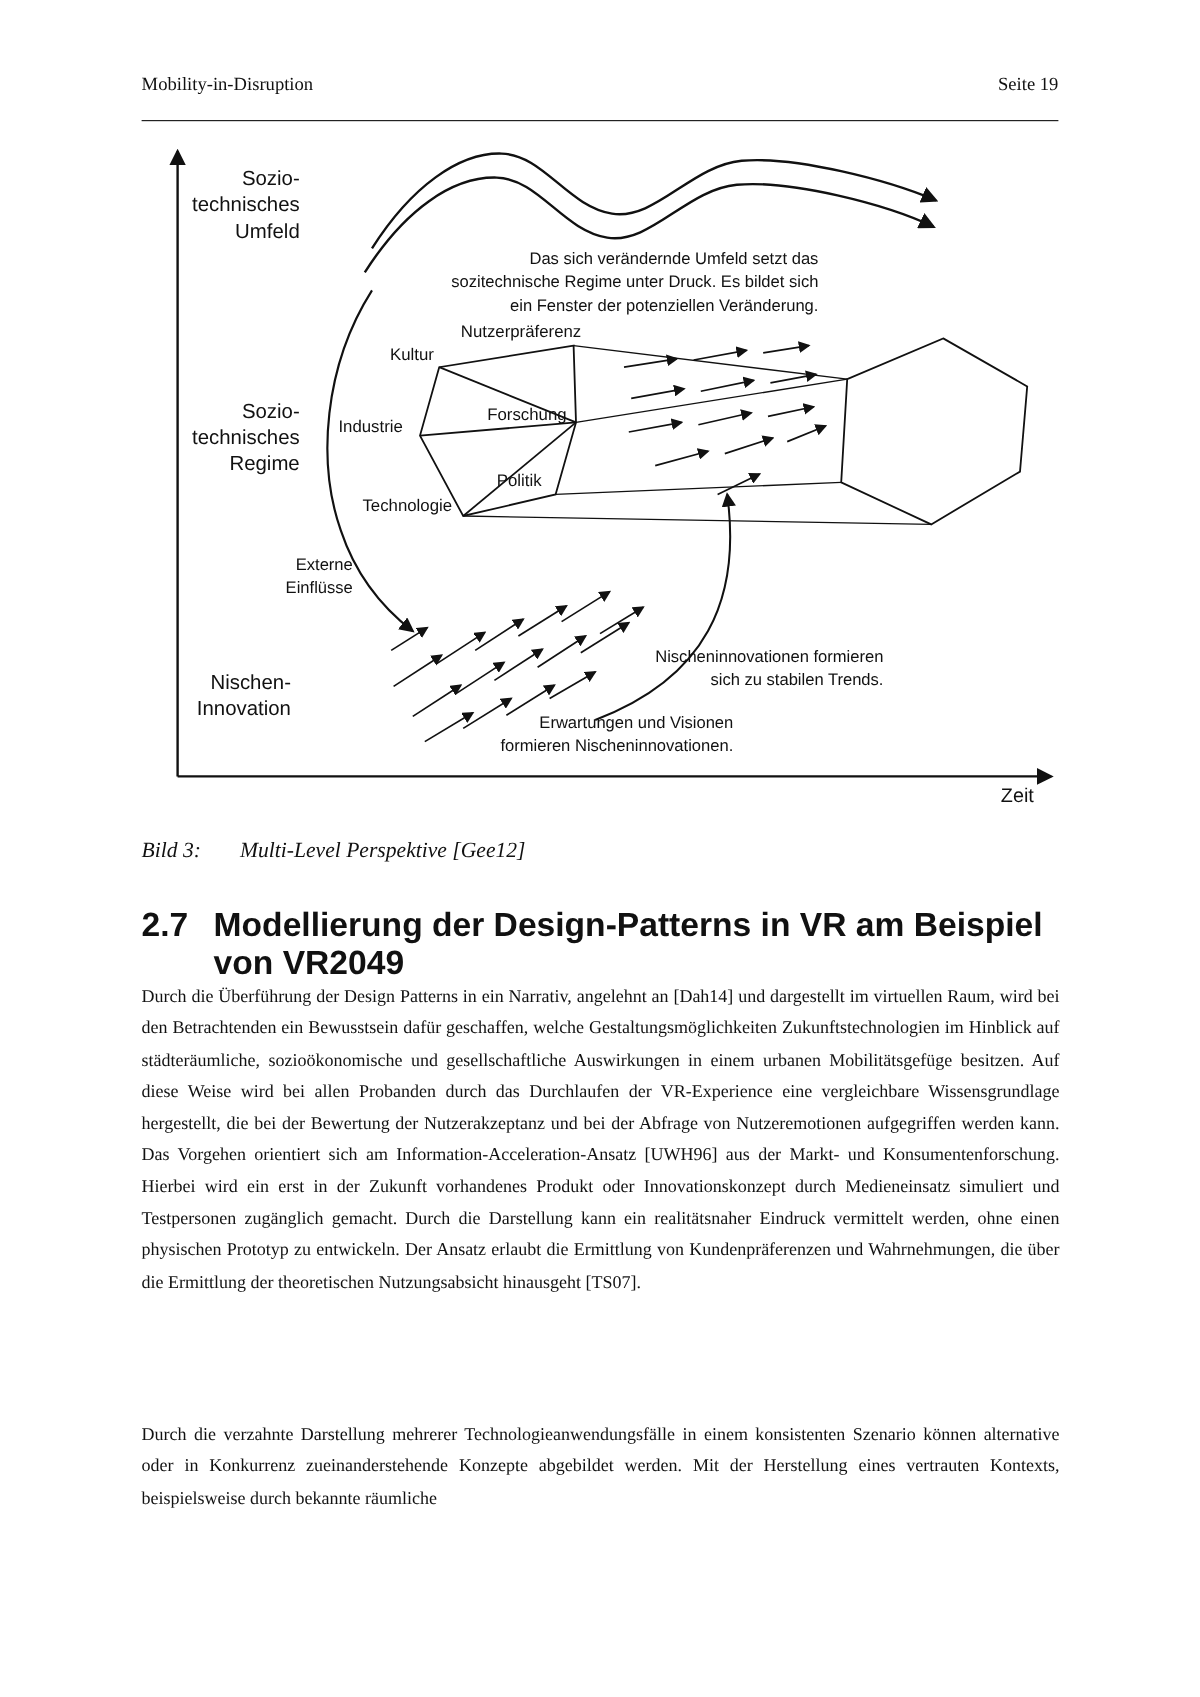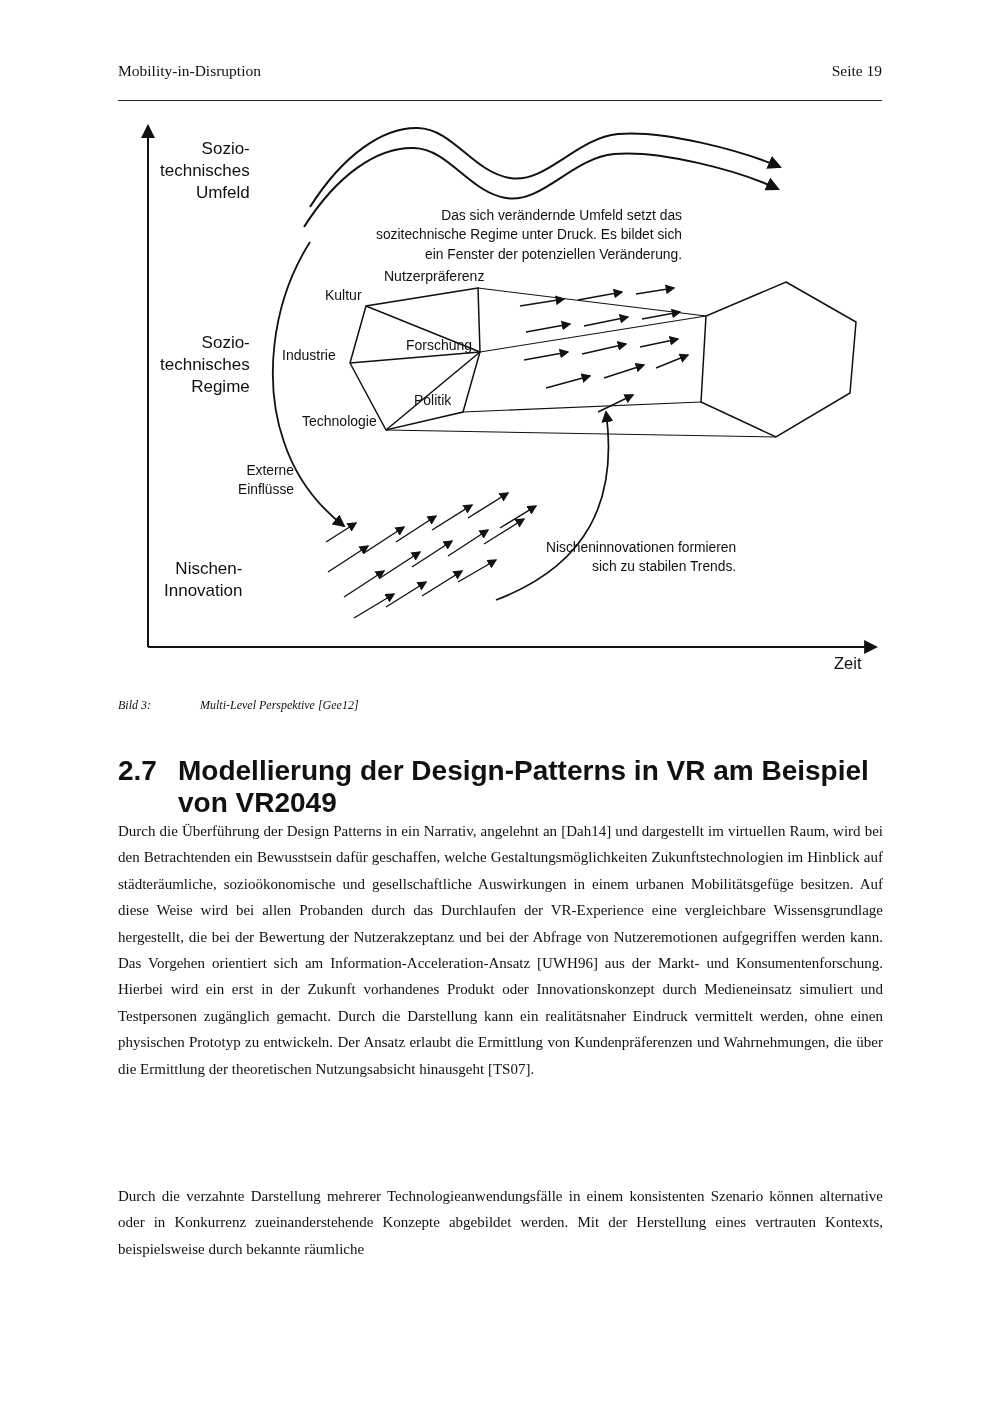"Erwartungen und Visionen" div.flabel { html: none -> <div>Erwartungen und Visionen formieren Nischeninnovationen.</div> }
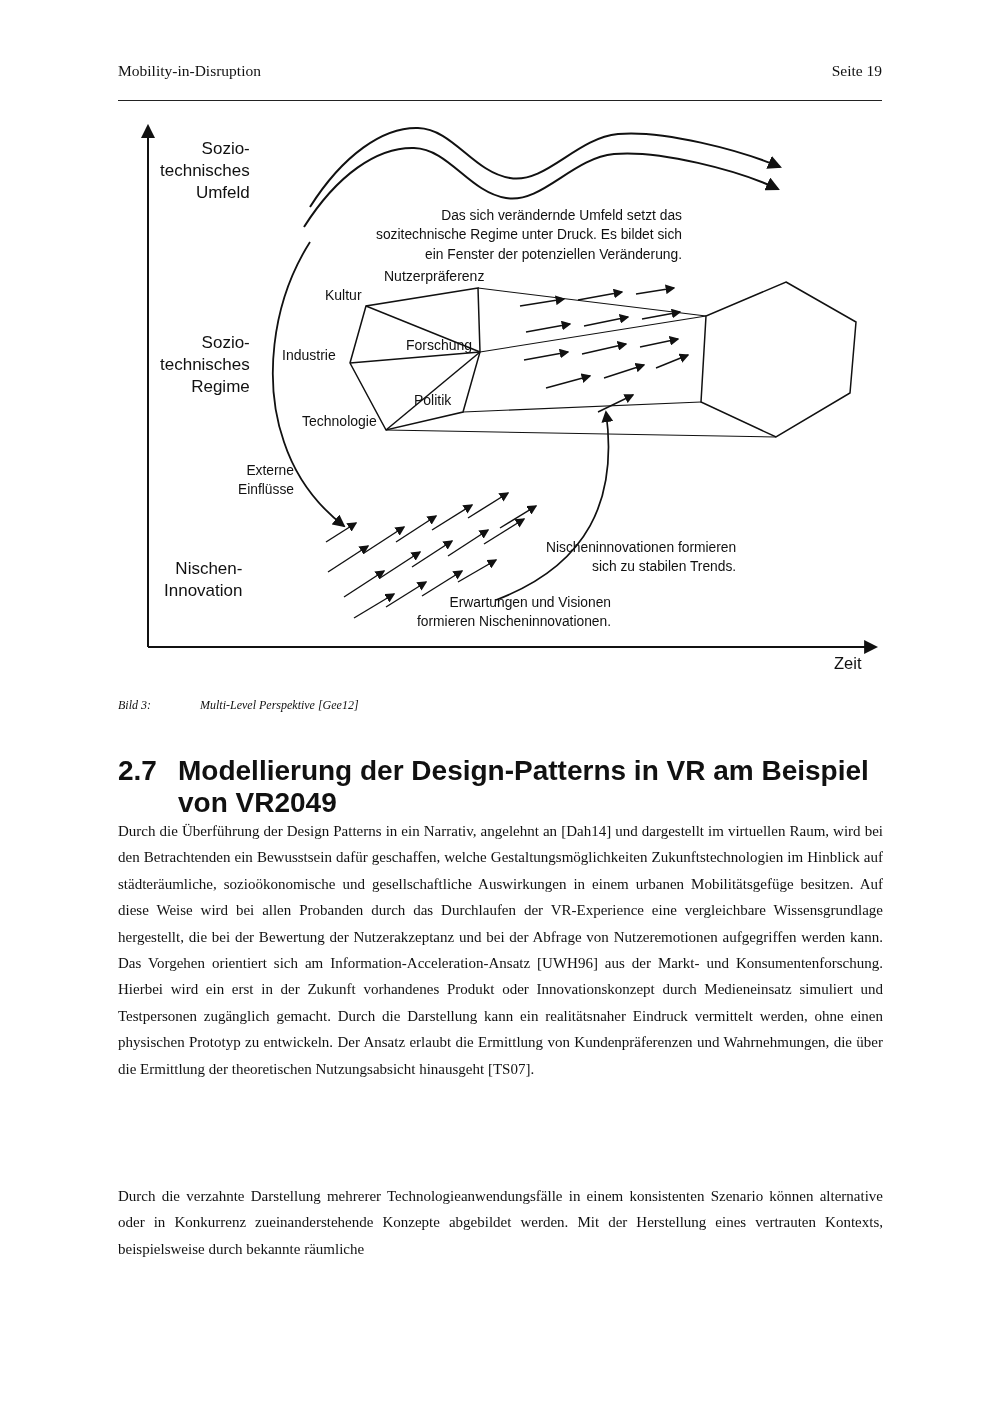"Bild 3:" .caption { font-size: 12px -> 18px }
